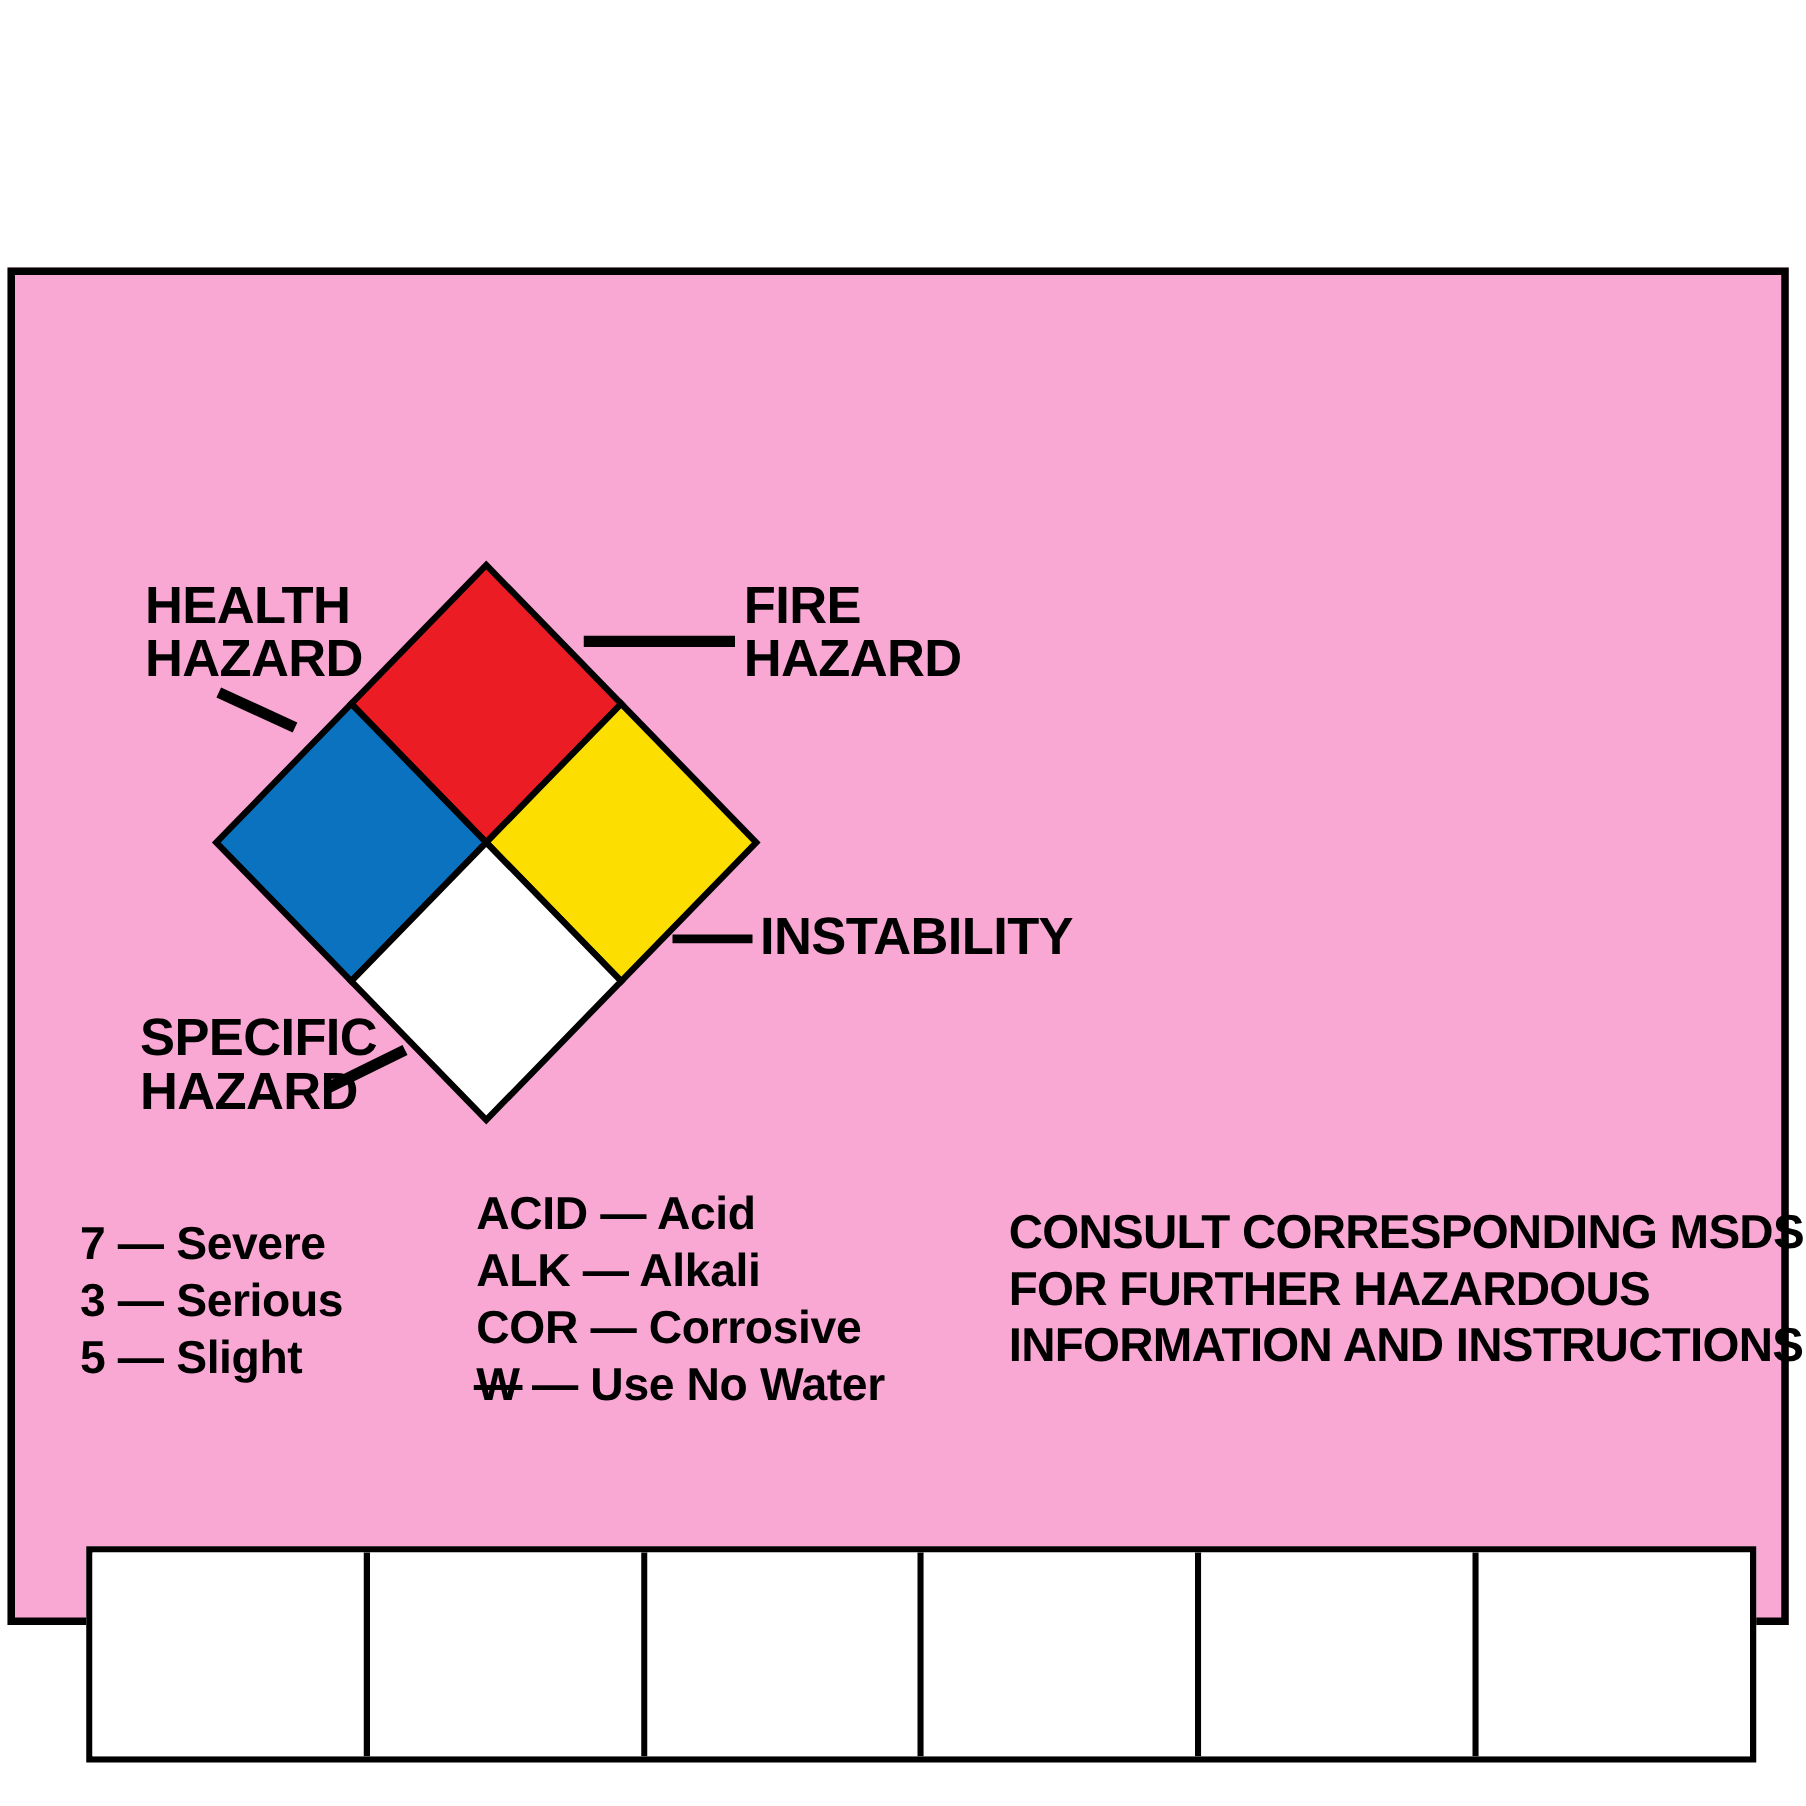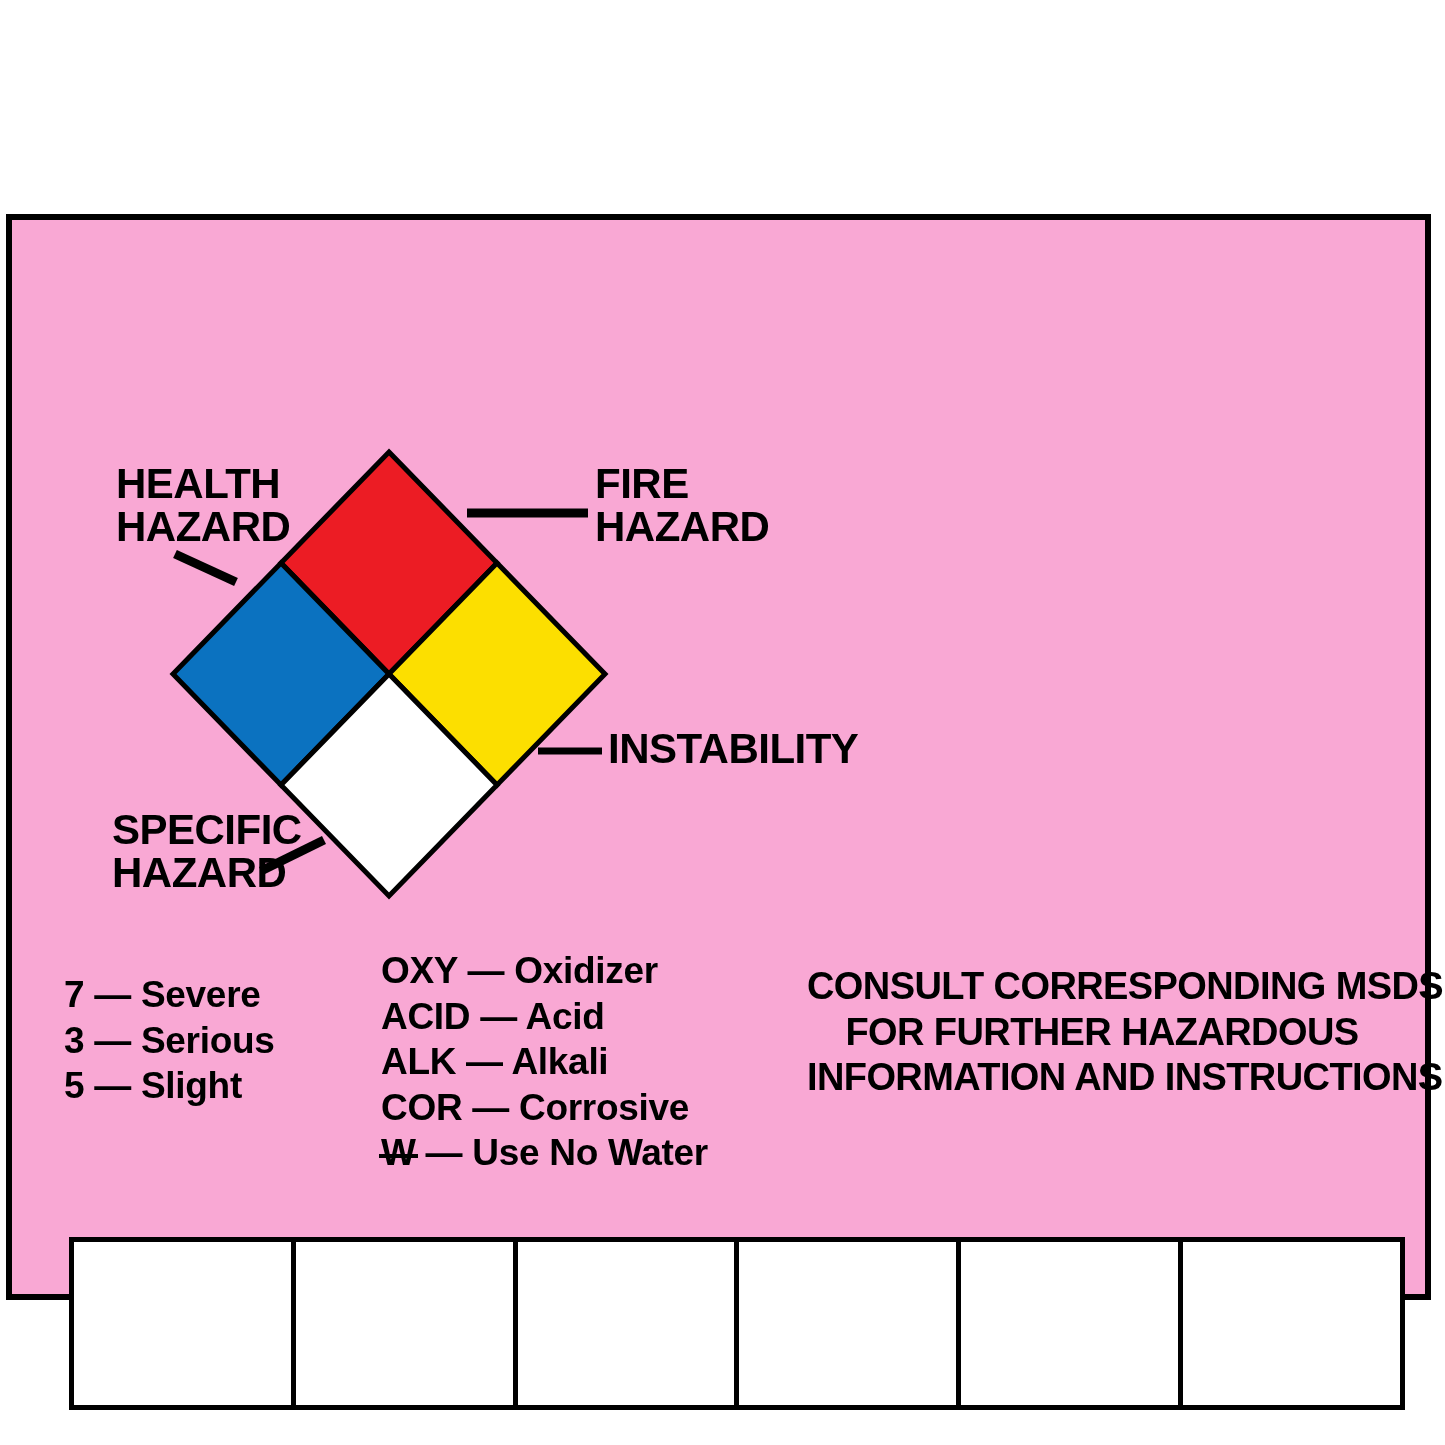"OXY — Oxidizer" li.code-row { html: <li>OXY — Oxidizer</li> -> none }
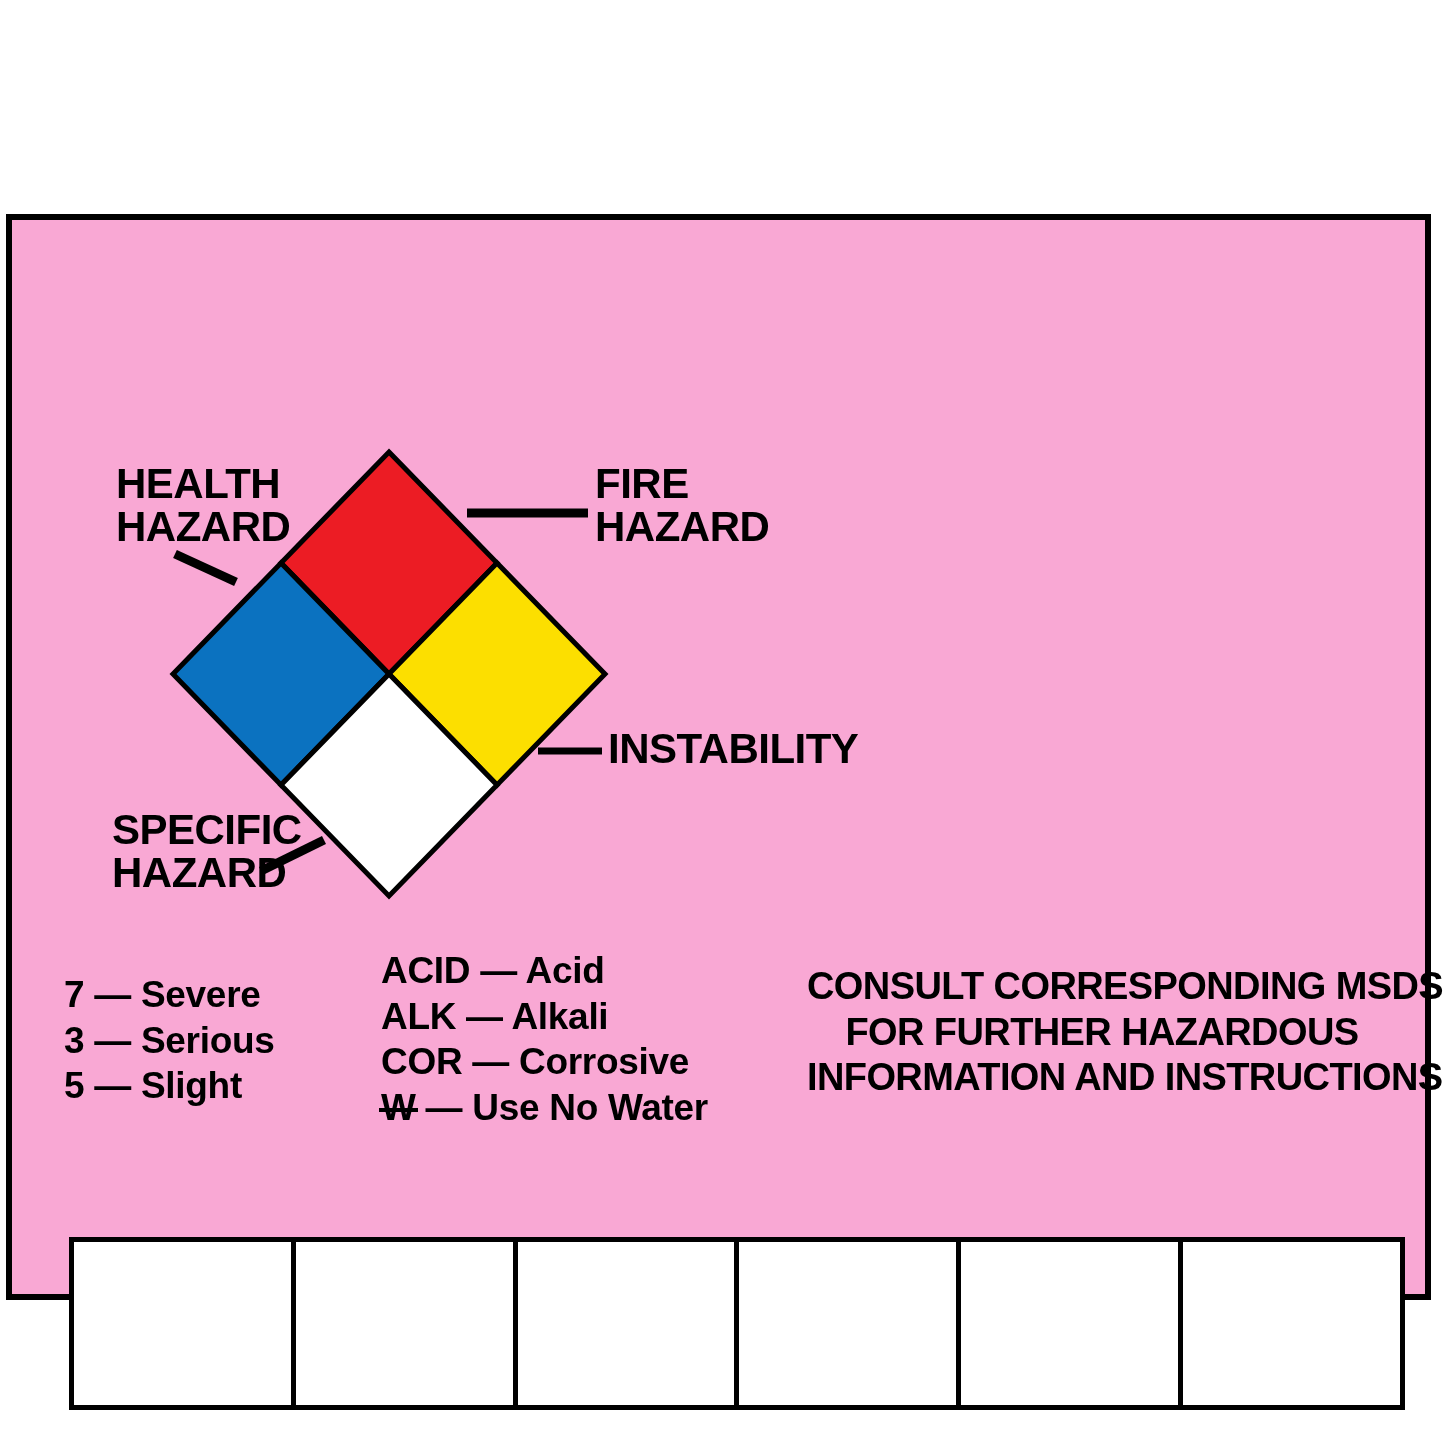"CONSULT CORRESPONDING MSDS" #msds-col { text-align: center -> none }
